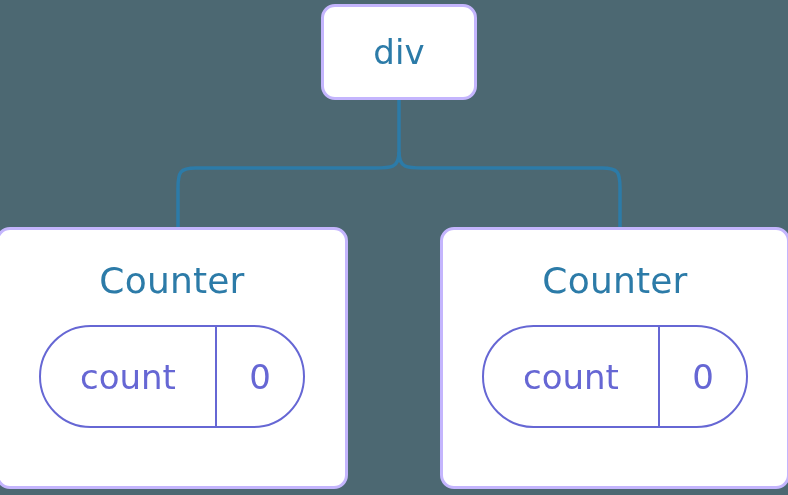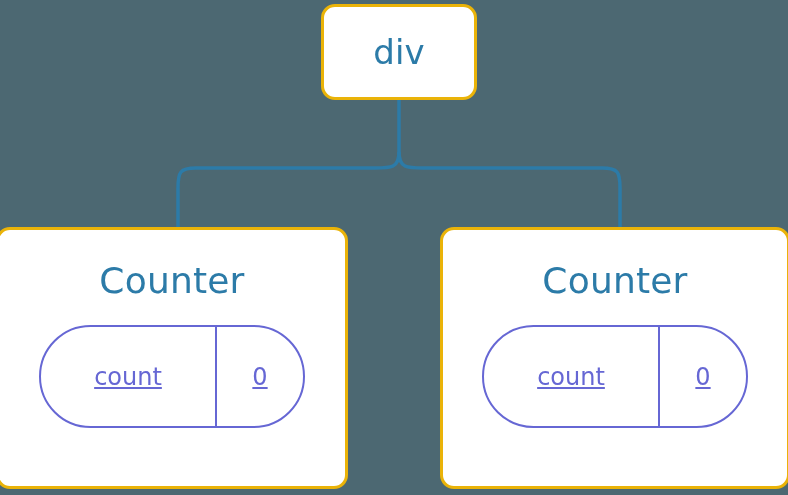"div" .node { border: 3px solid #eab308 -> 3px solid #c4b5fd }
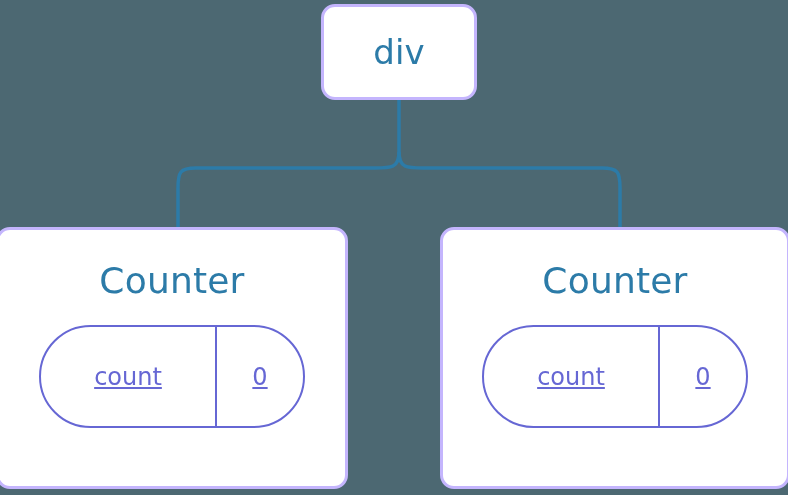"count" .pill-text { font-size: 24px -> 34px; text-decoration: underline -> none }
